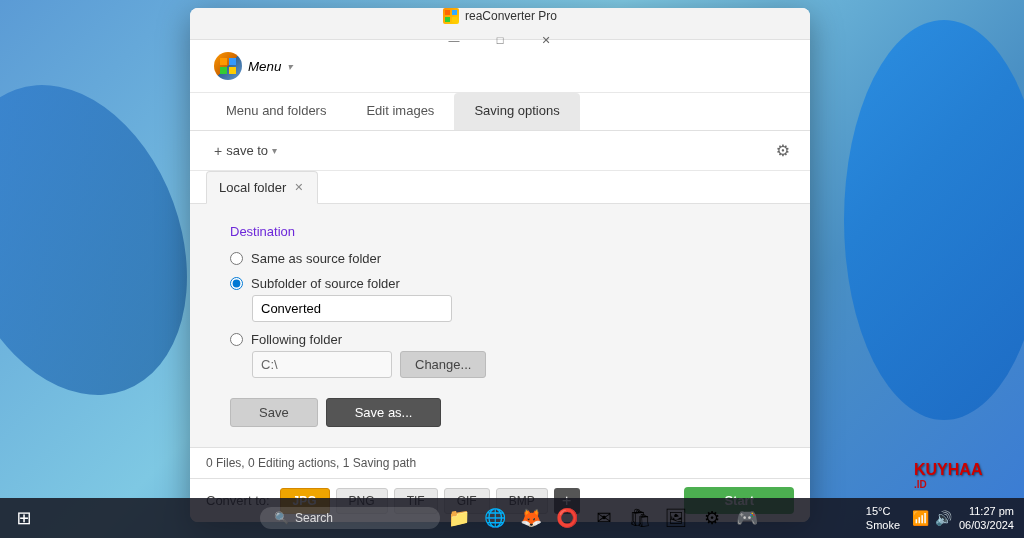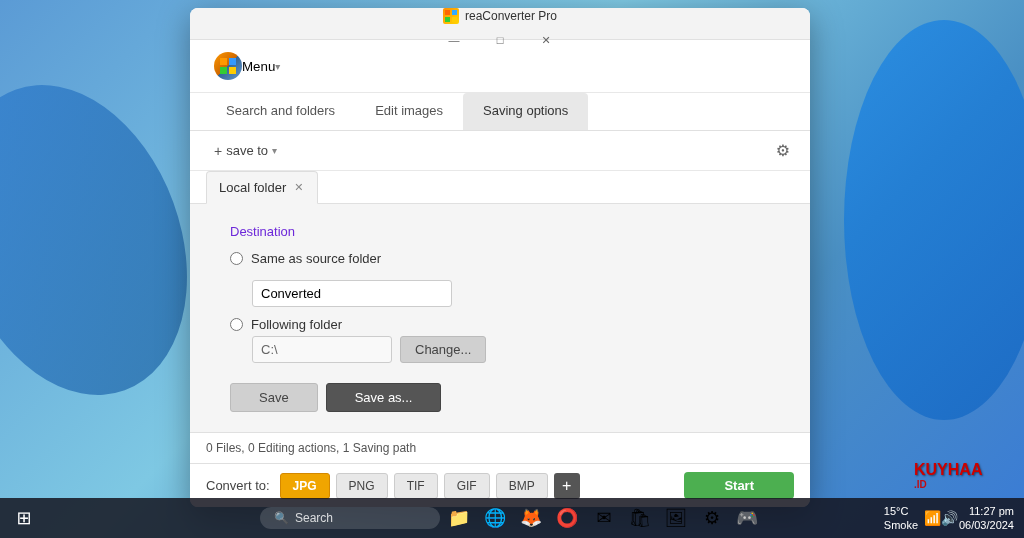"Menu" .menu-btn { font-style: none -> italic; gap: none -> 6px }
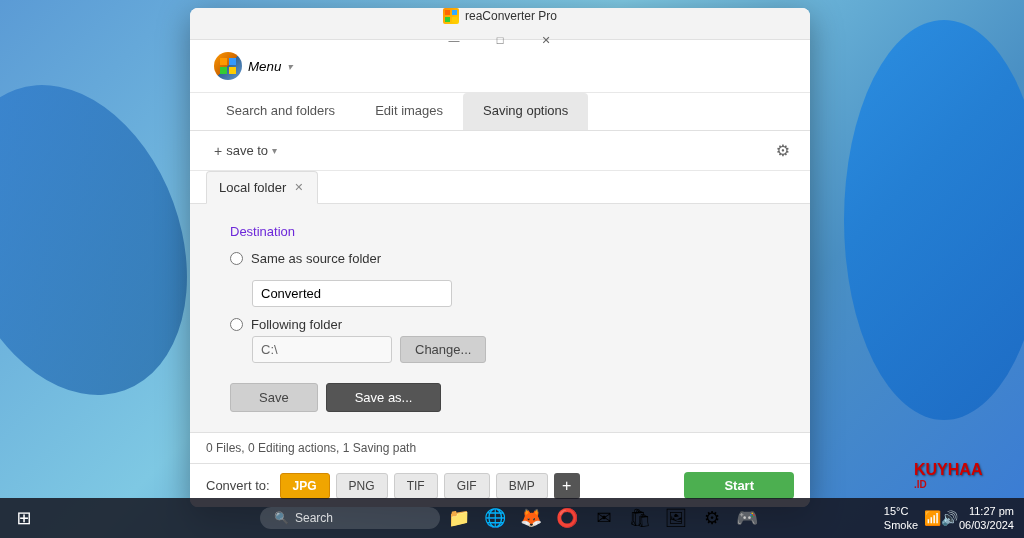"Search and folders" span { text: Search -> Menu }
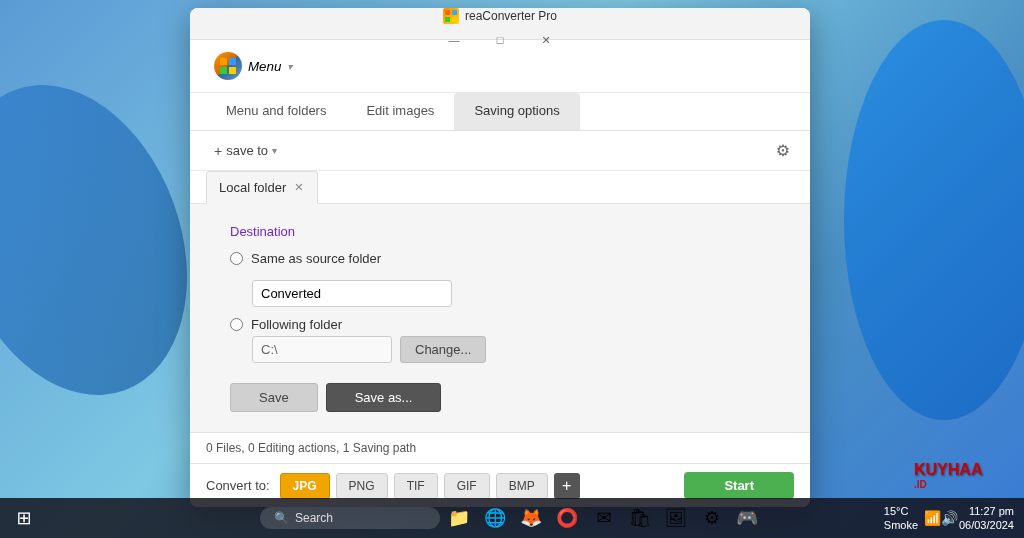"Subfolder of source folder" label.radio-item { html: none -> <label> <input> <span>Subfolder of source folder</span> </label> }
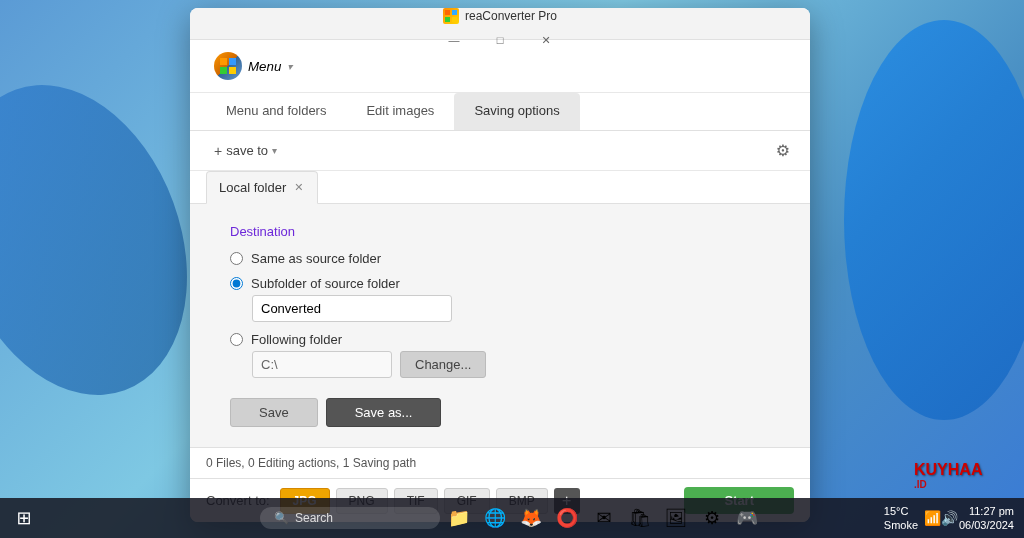"15°C" .taskbar-right { gap: none -> 6px }
